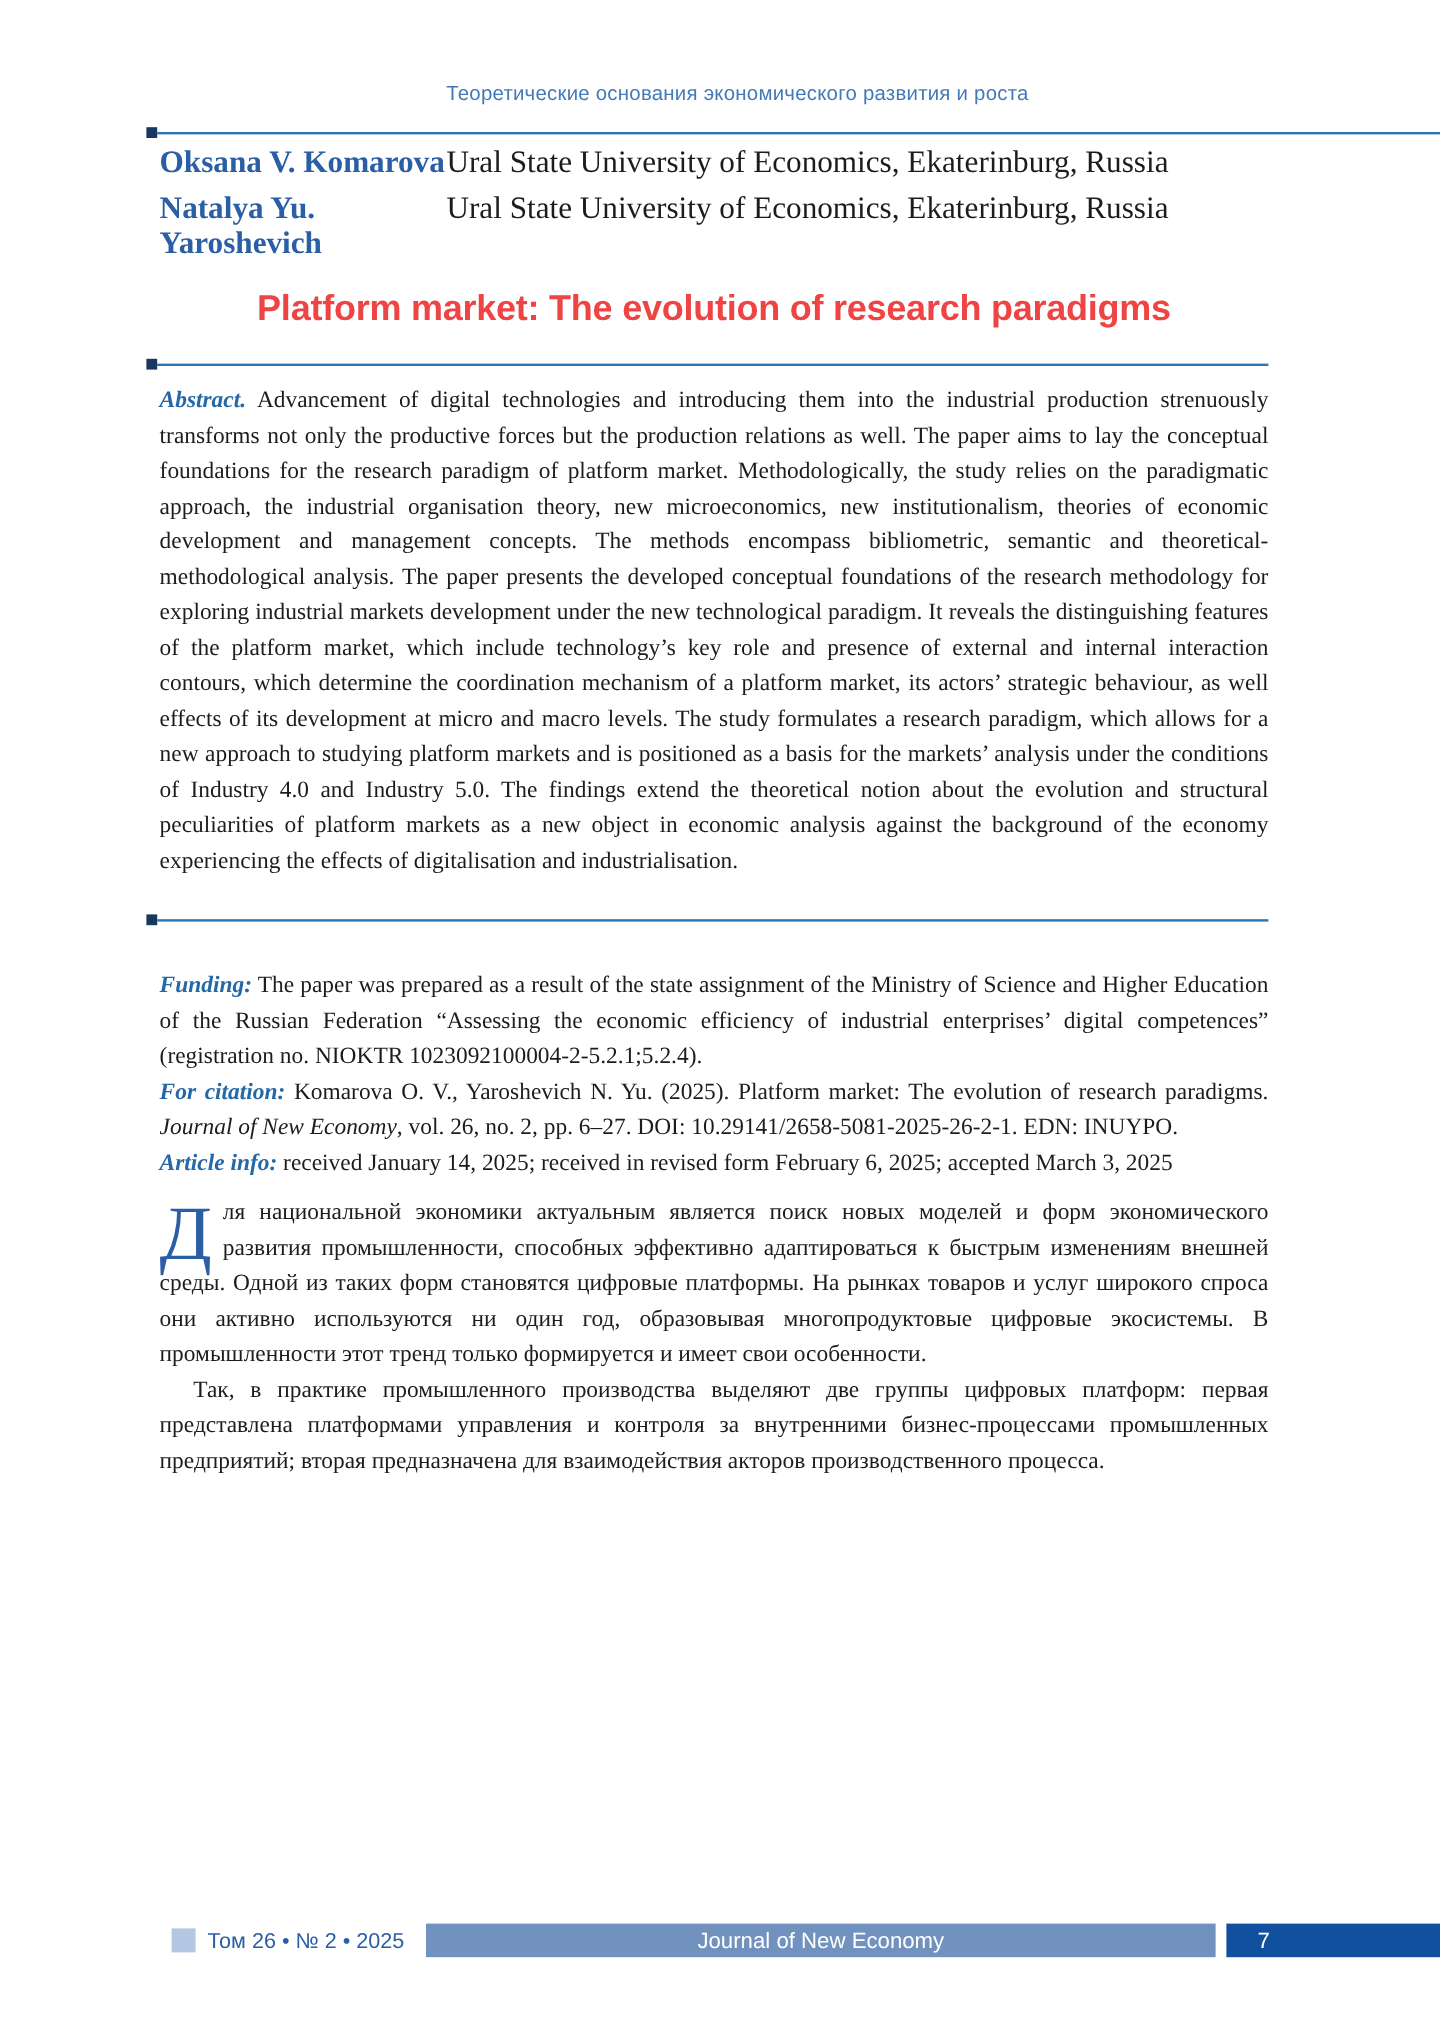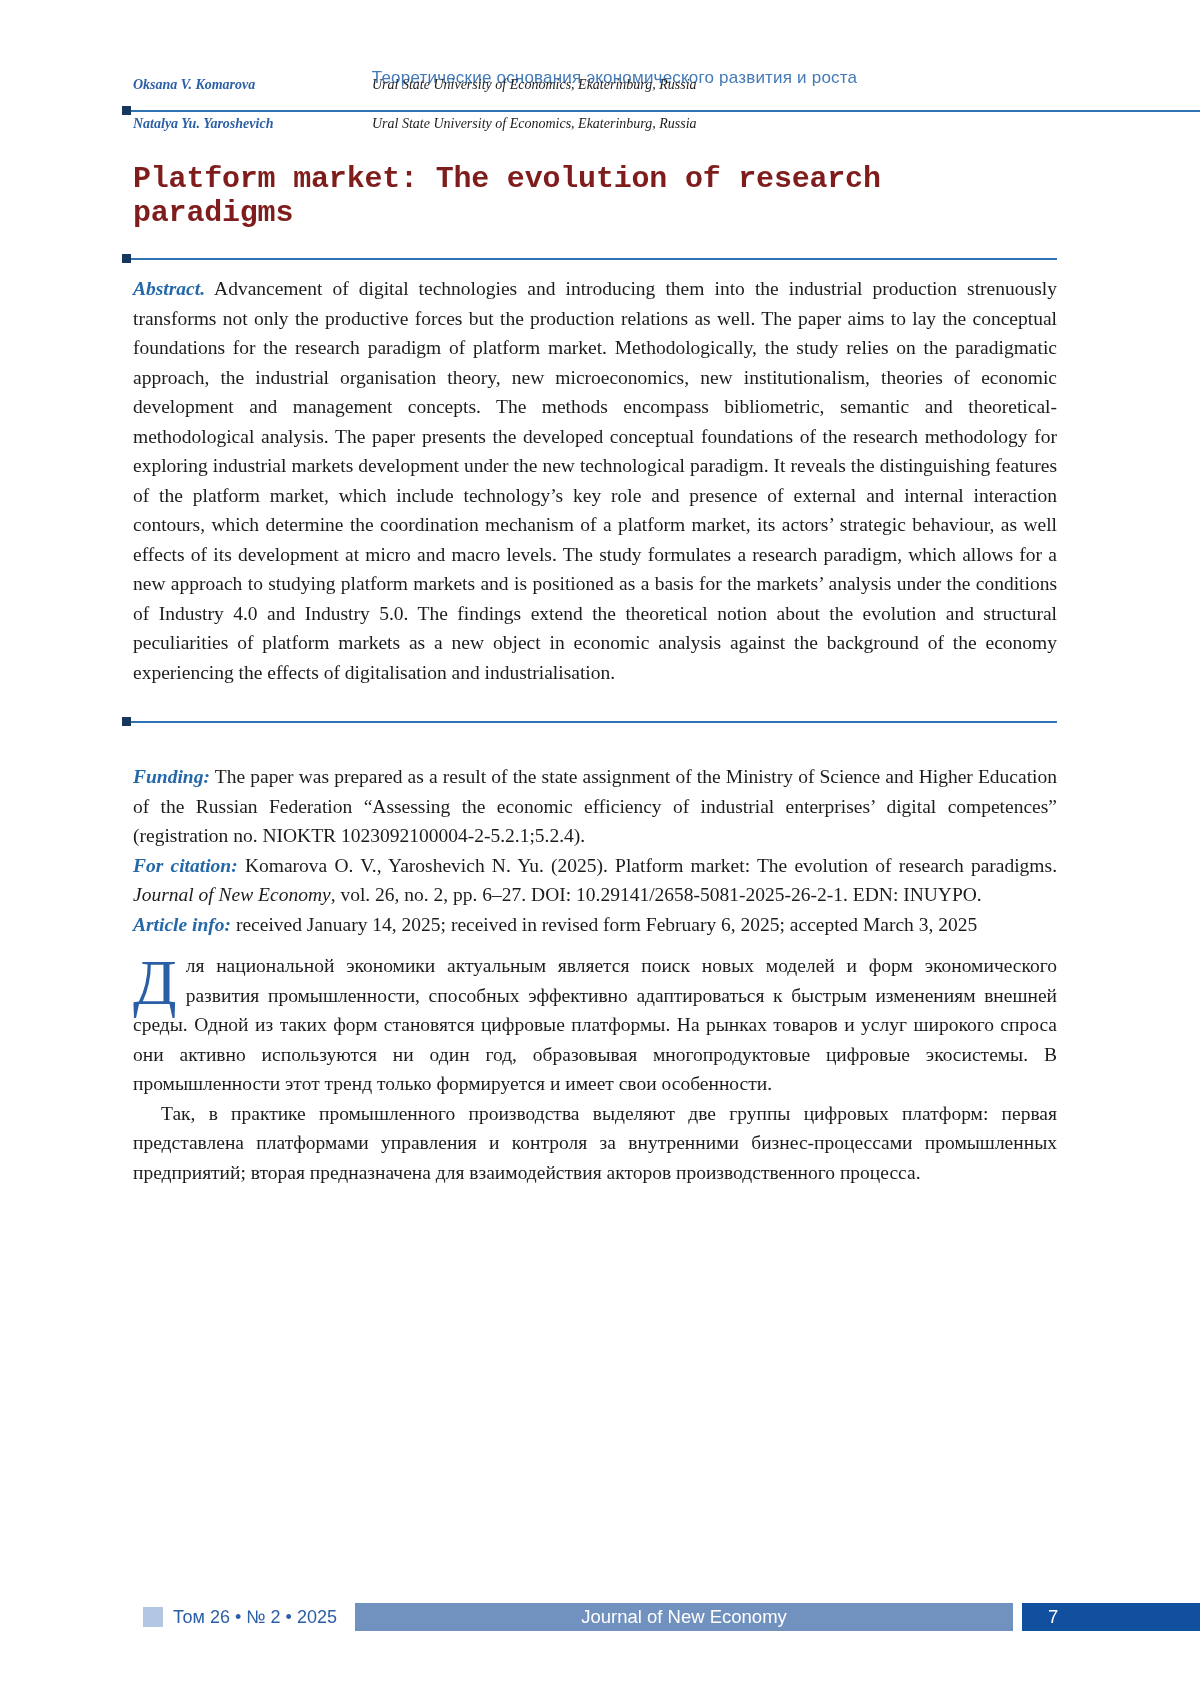"Oksana V. Komarova" .authors { font-size: 14px -> 26px; font-style: italic -> none; margin-top: 70px -> 120px }
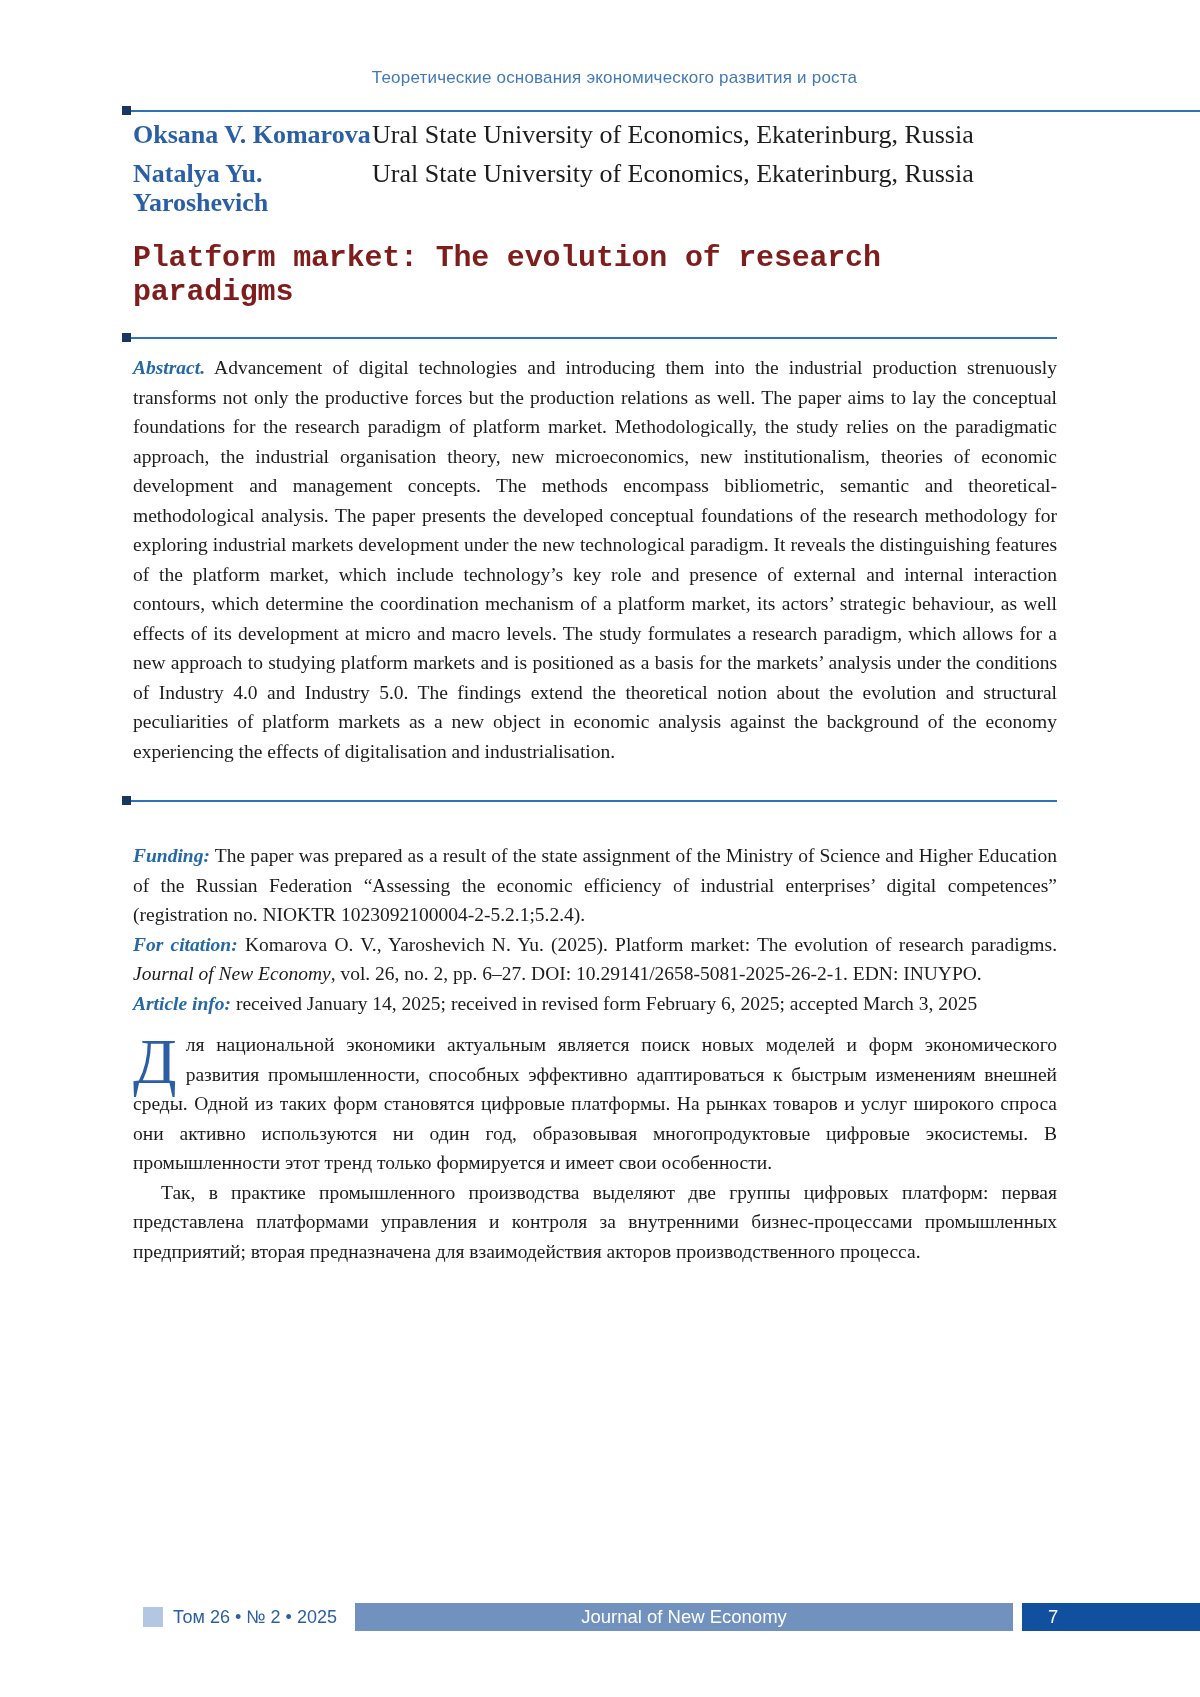"Platform market: The evolution of" .article-title { color: #7f1d1d -> #ef4444; font-family: Liberation Mono, monospace -> Liberation Sans, sans-serif; text-align: none -> center }
